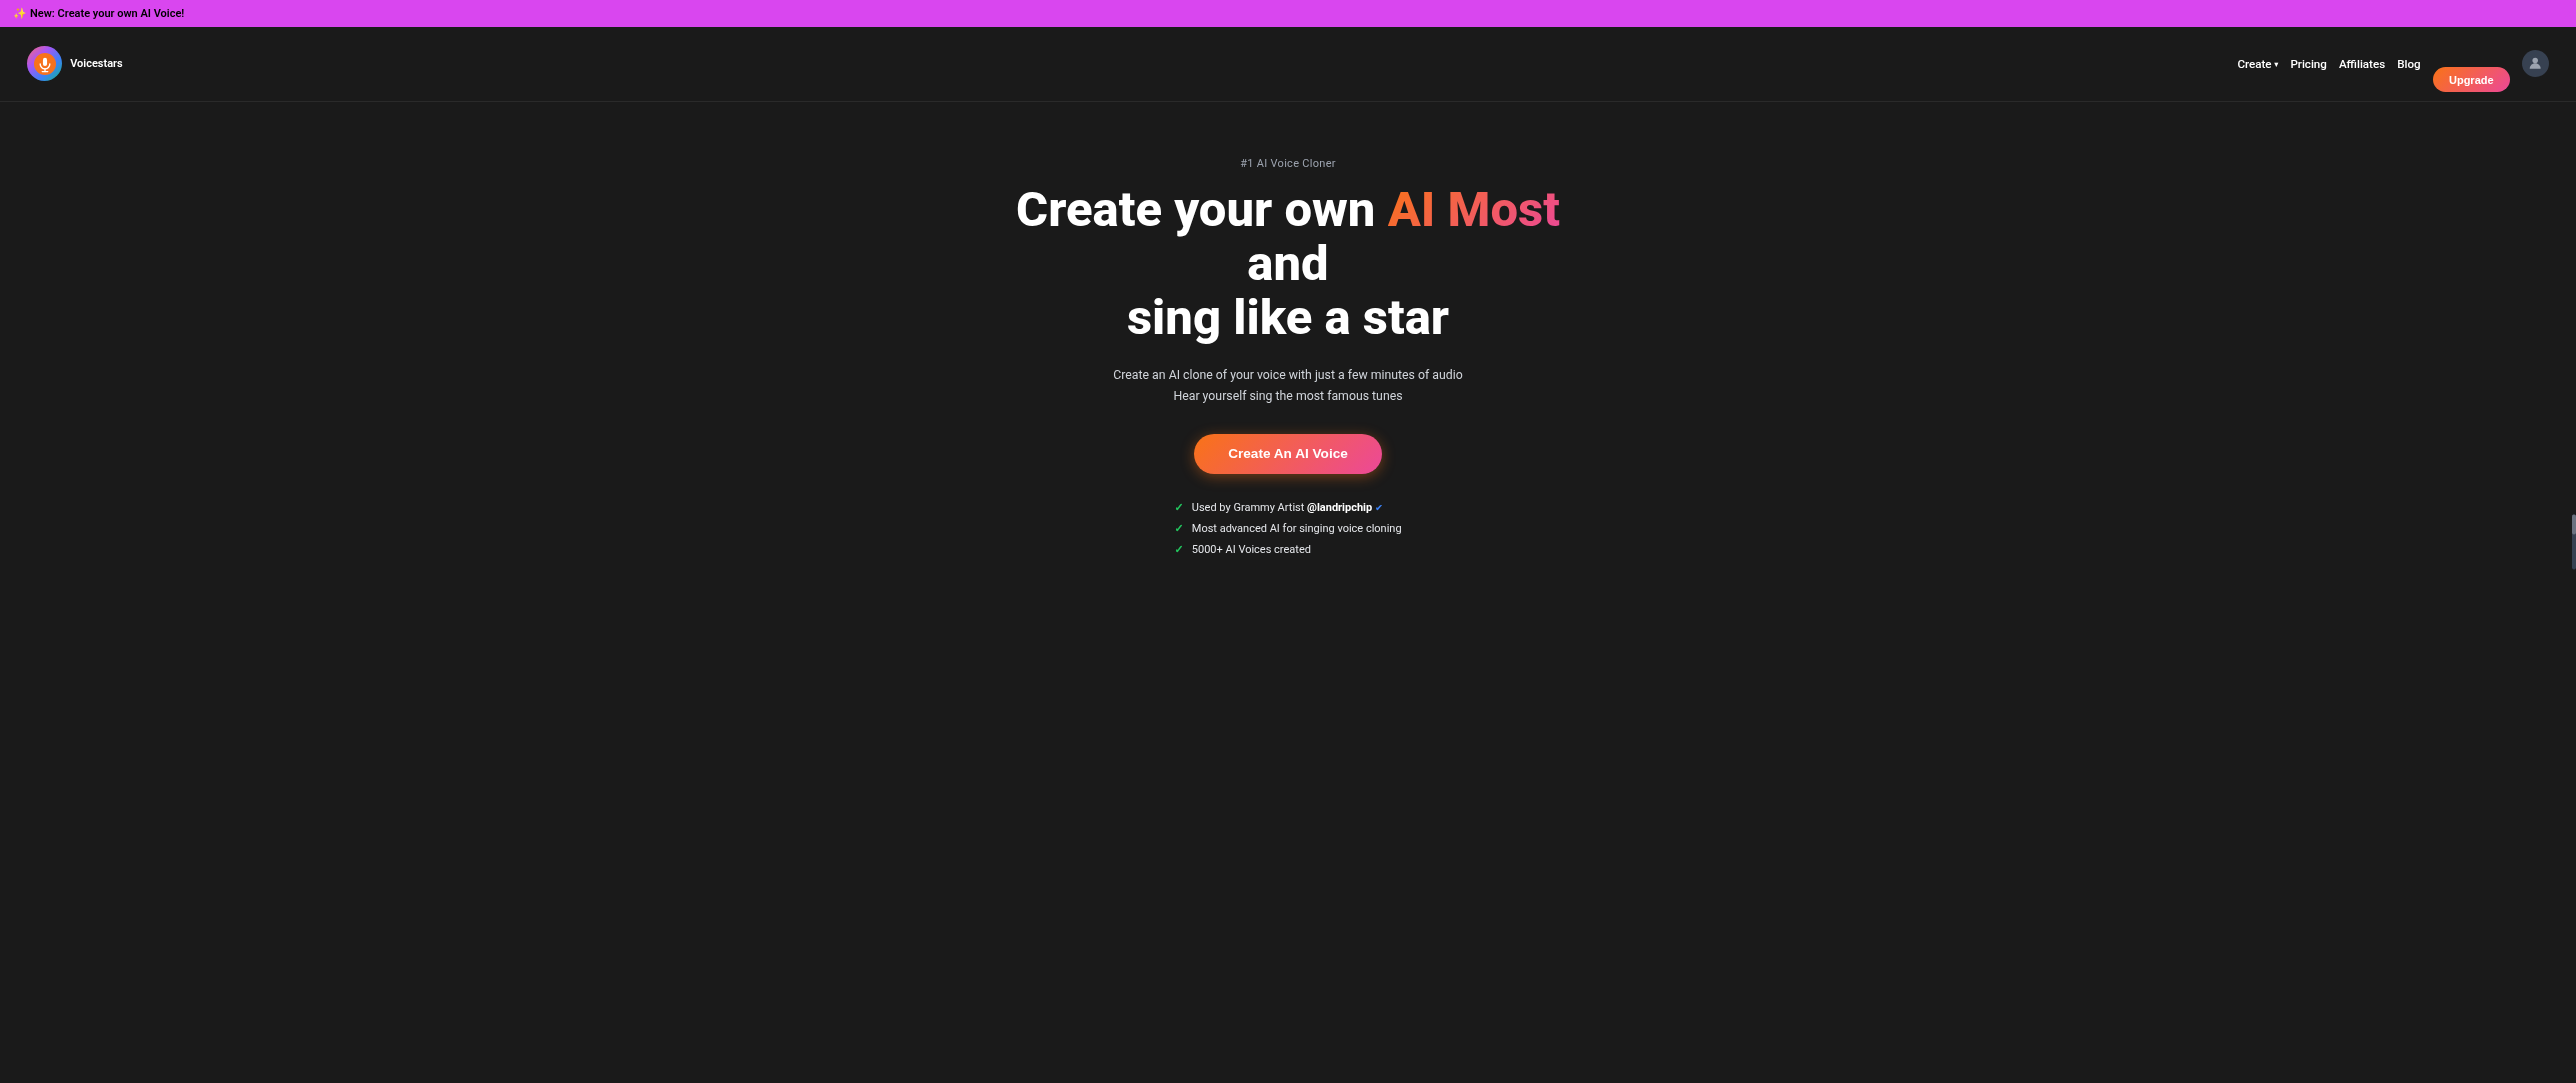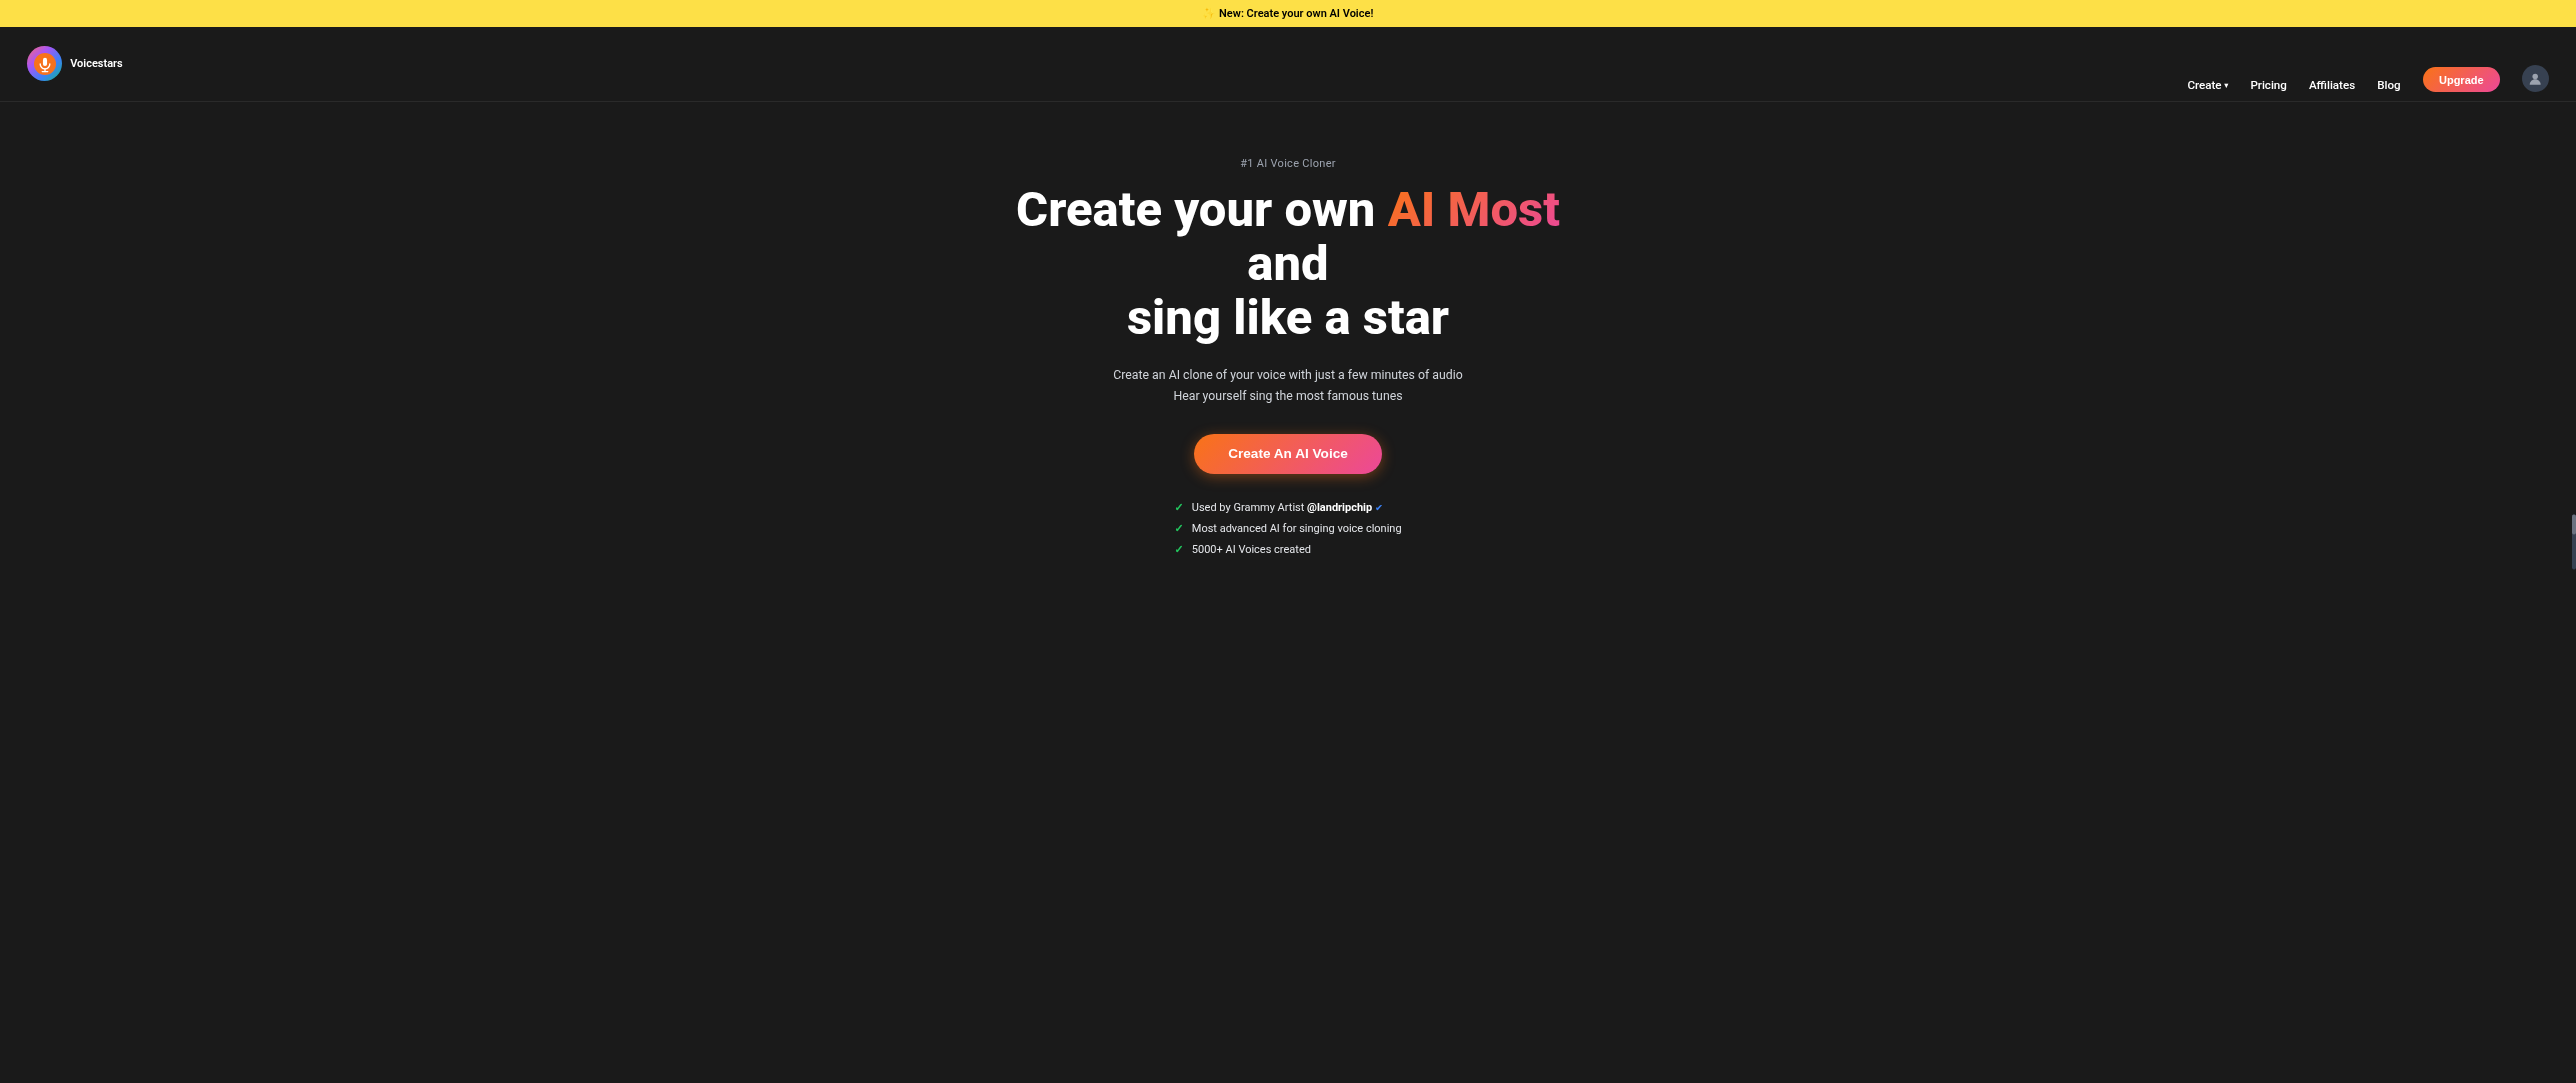"✨ New: Create your own" .announcement-bar { background-color: #fde047 -> #d946ef; text-align: center -> none }
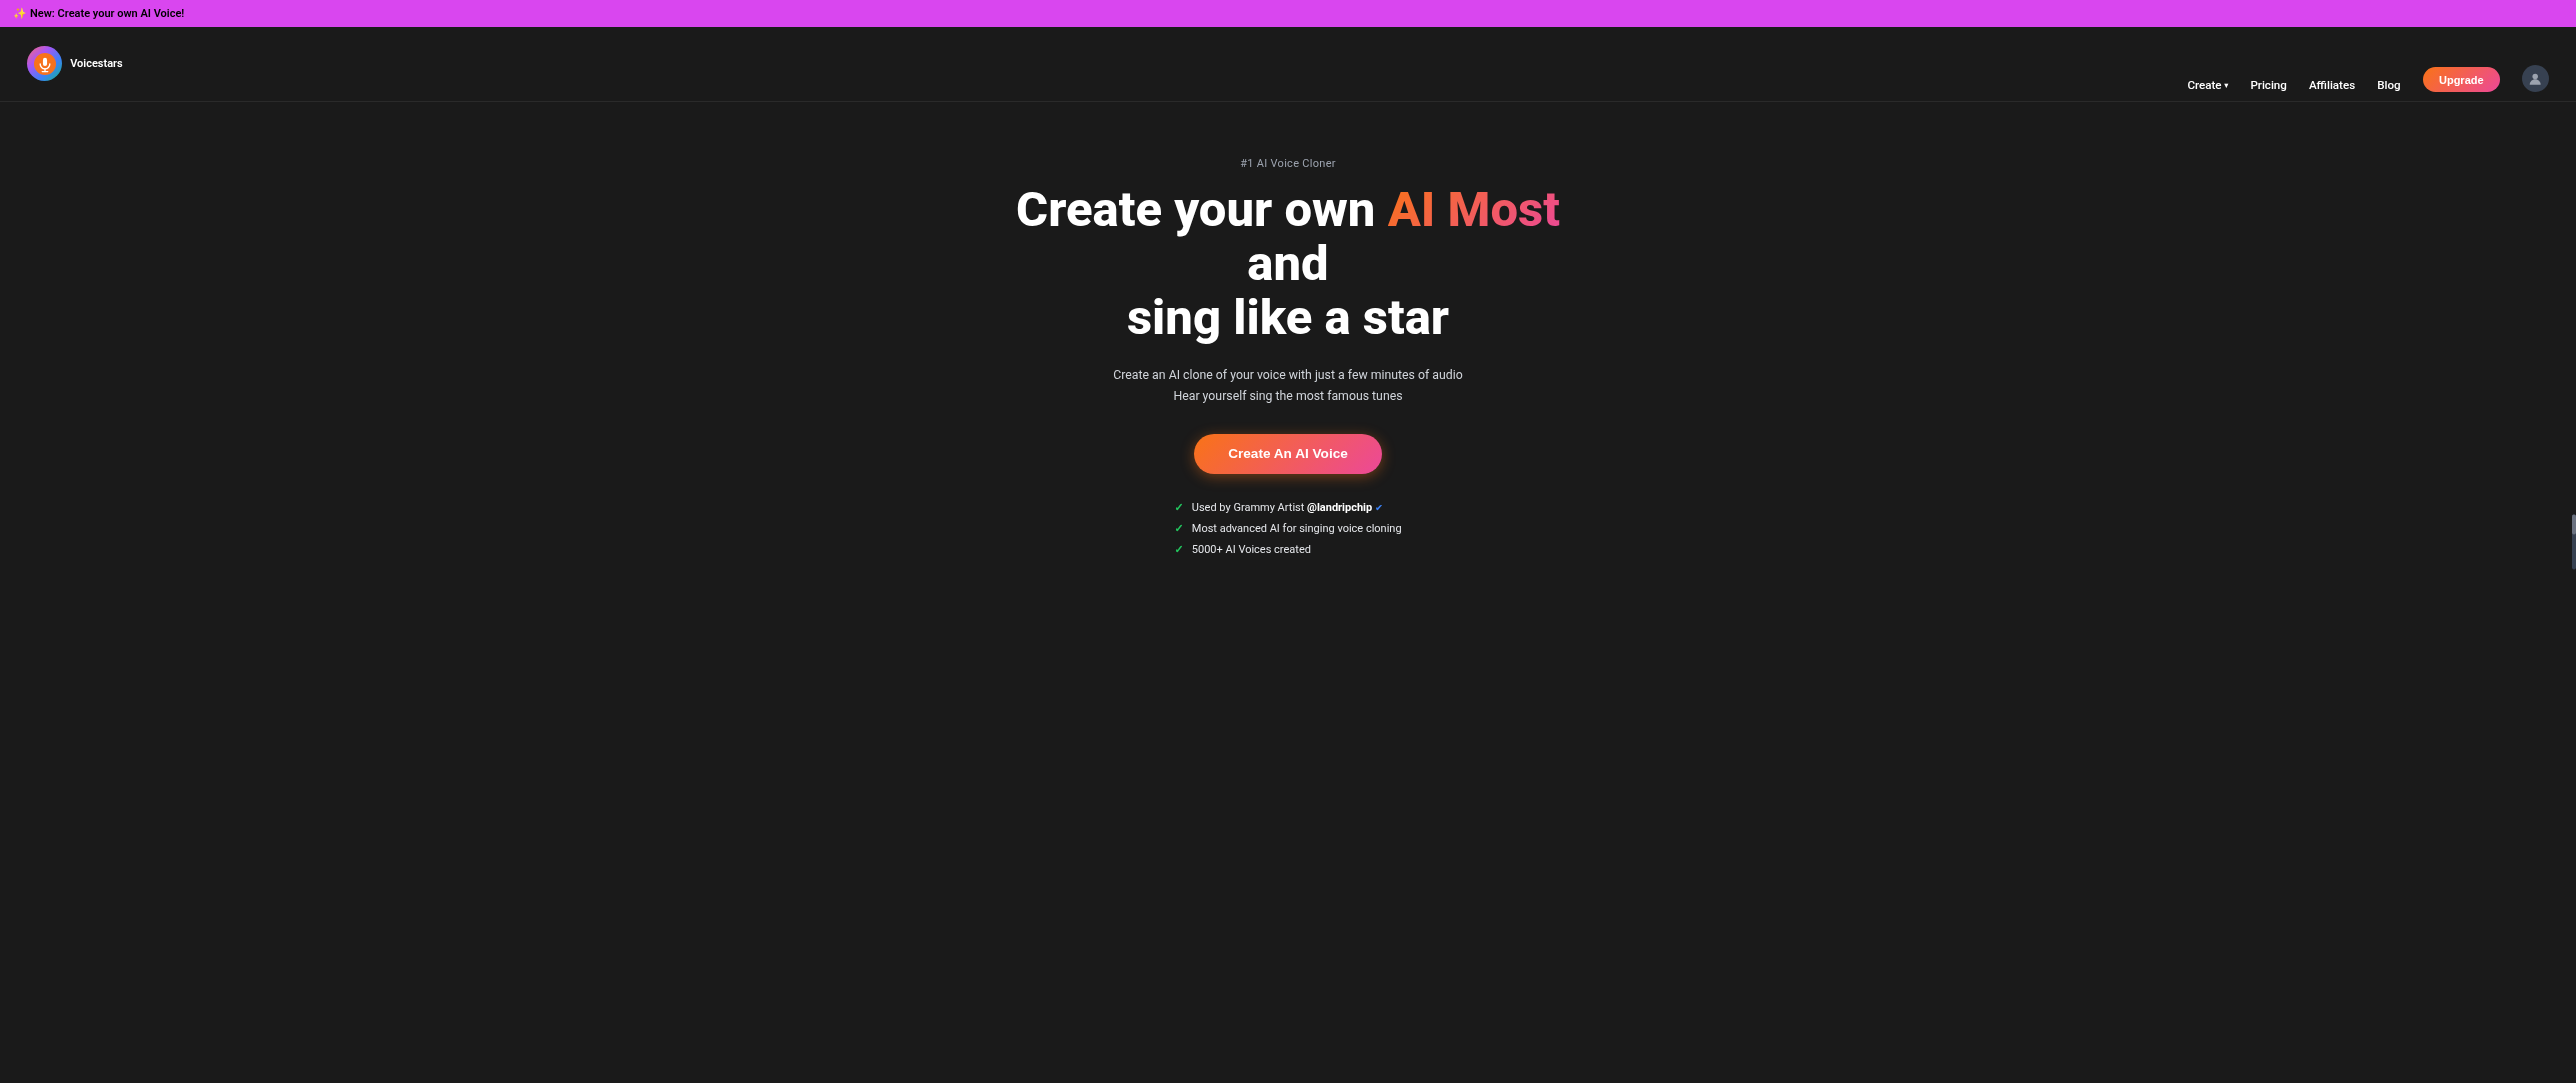"Create" .navbar-right { align-items: flex-end -> center; gap: 22px -> 12px }
